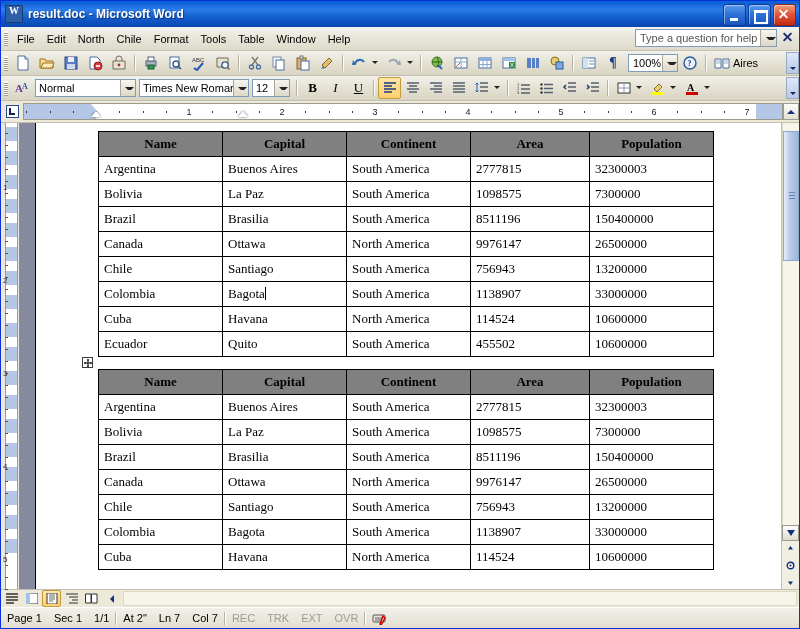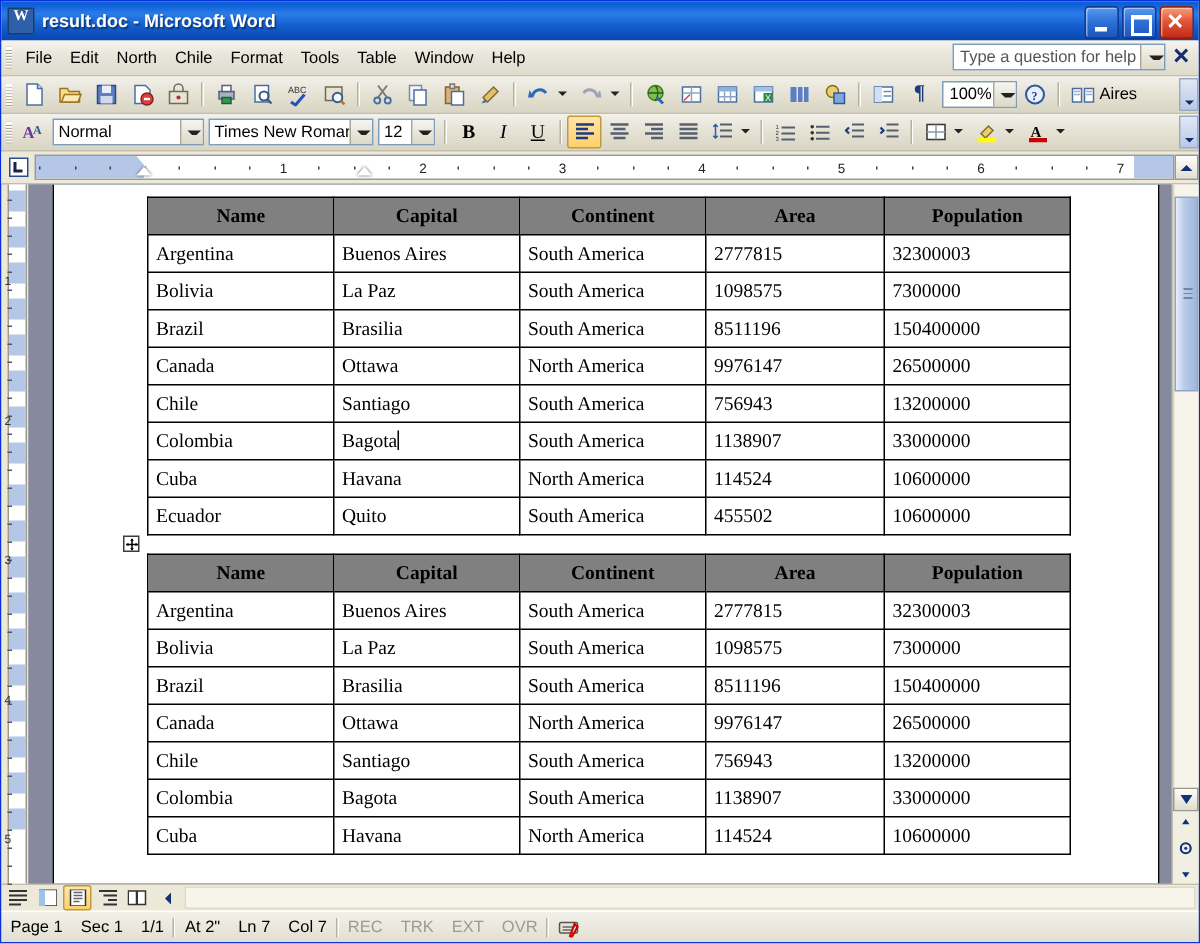"Name" .page { padding-left: none -> 16px }
